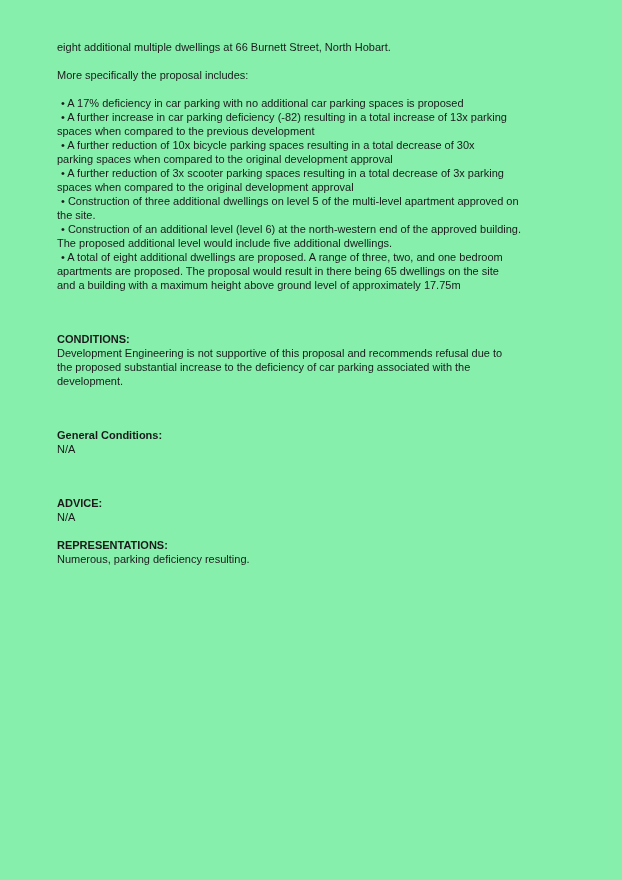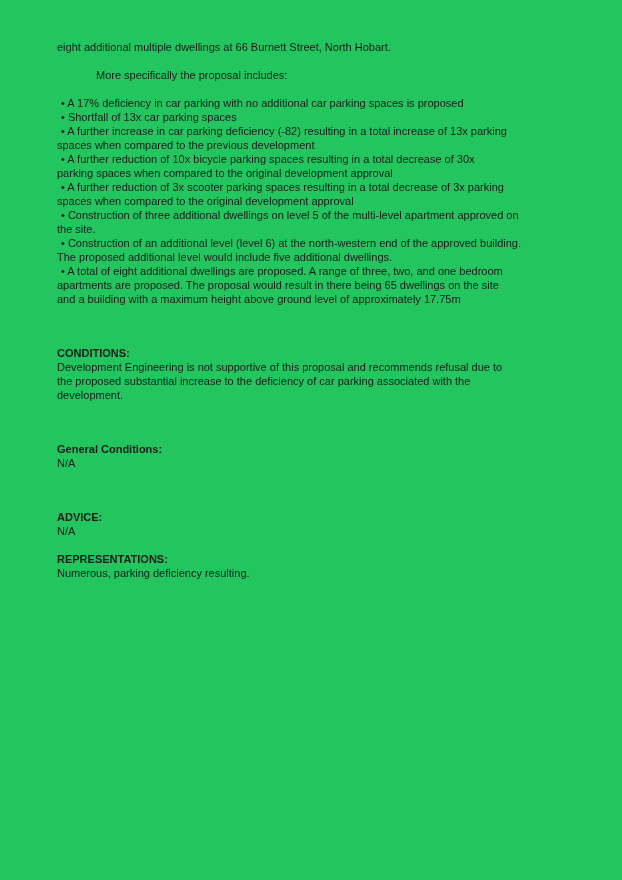"eight additional multiple dwellings at" .page { background: #22c55e -> #86efac }
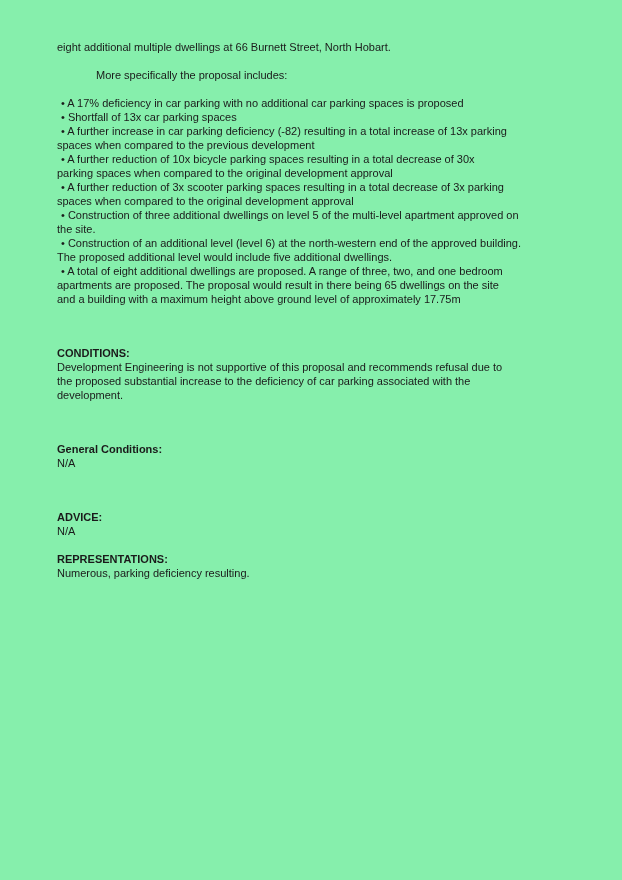"More specifically the proposal includes:" .lead { margin-left: 39px -> none }
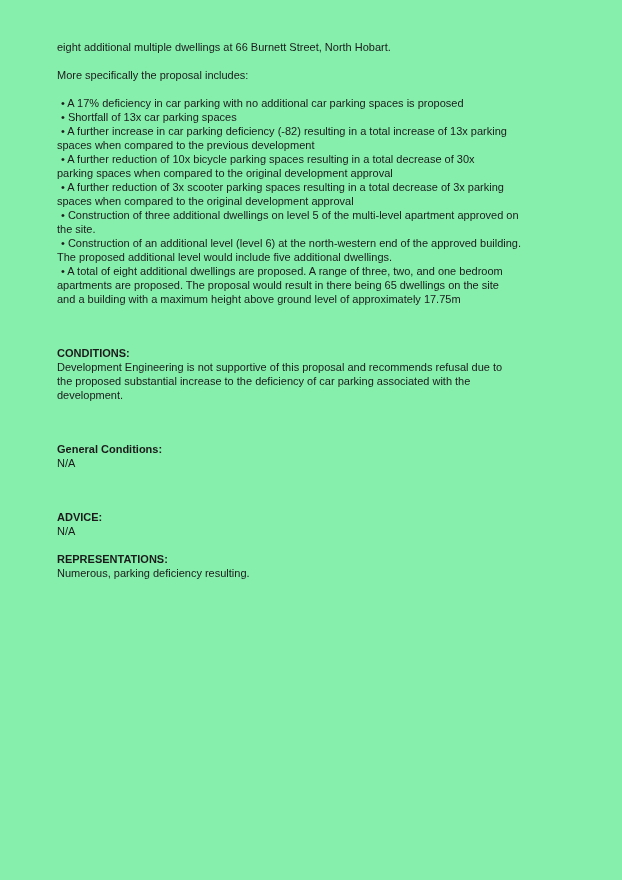"• Shortfall of 13x car" p.bullet { html: <p>• Shortfall of 13x car parking spaces</p> -> none }
